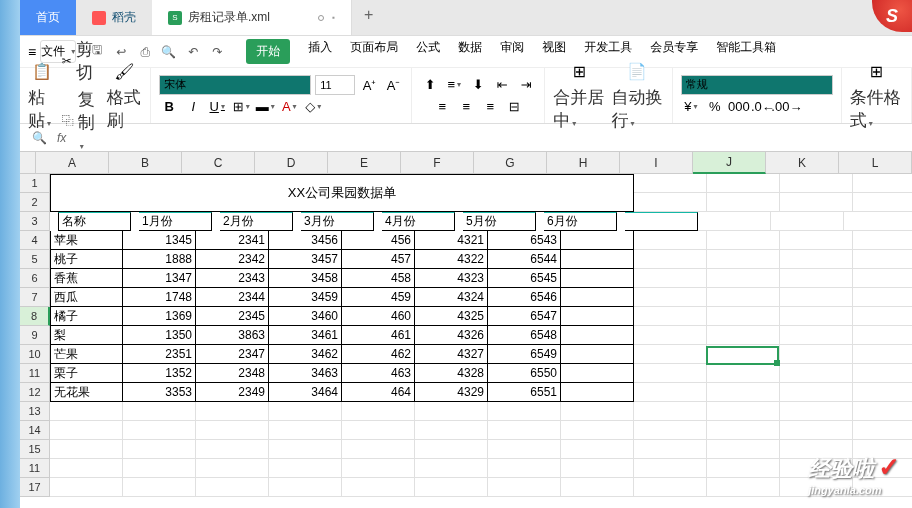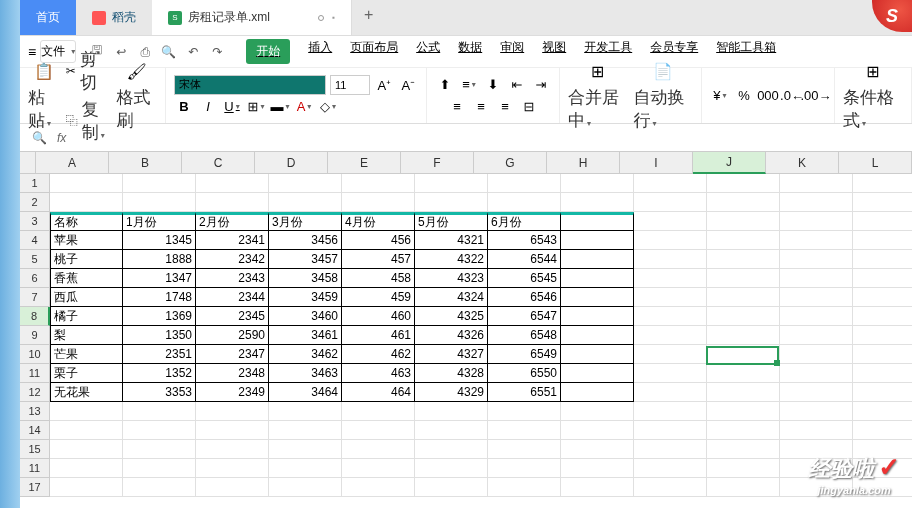"开始" .menu-items { text-decoration: underline -> none }
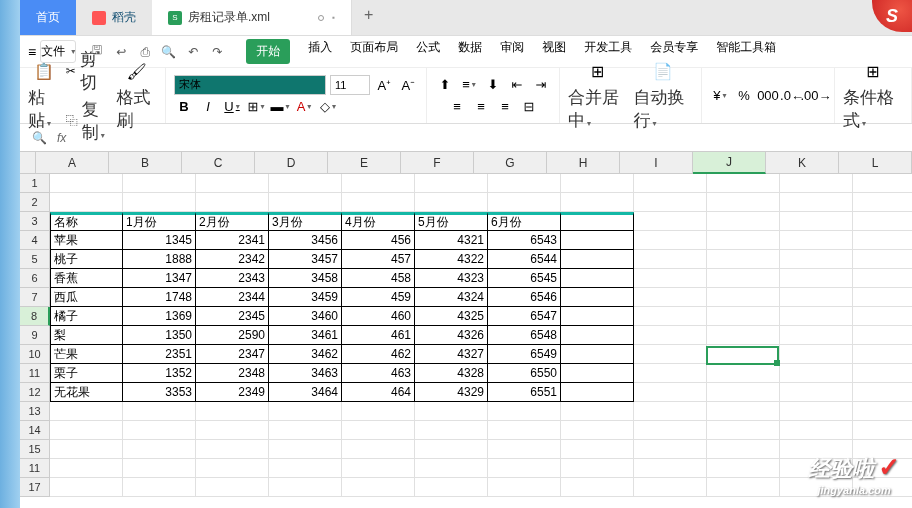"常规" input.font-sel { html: none -> <input> }
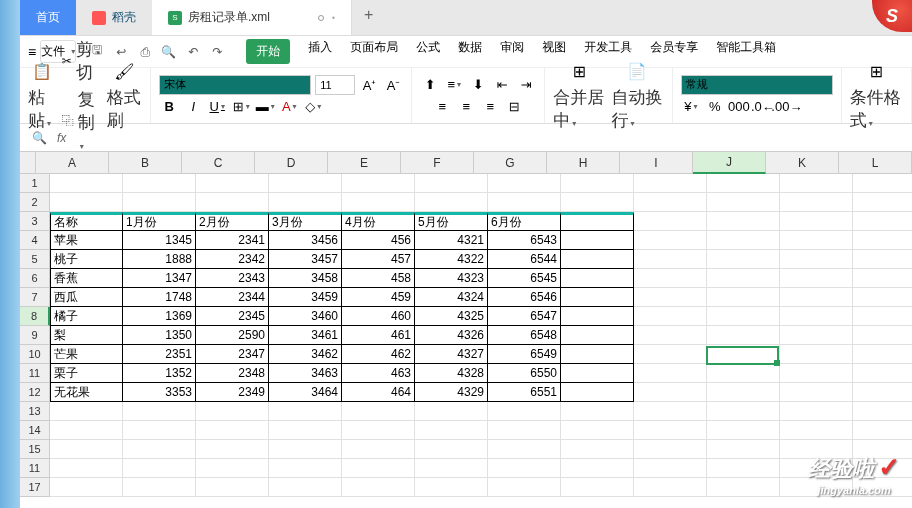"XX公司果园数据单" div.title-cell { html: none -> <div>XX公司果园数据单</div> }
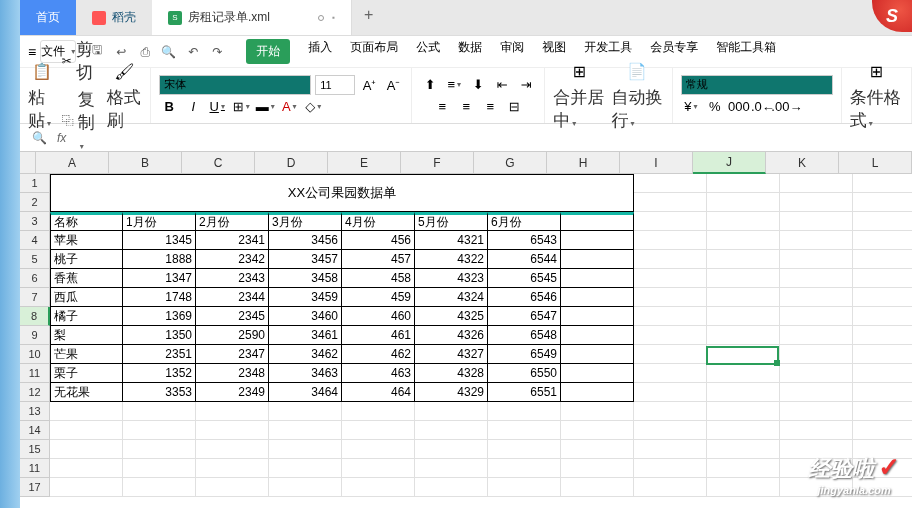"名称" .cell.b-t { border-top: 3px solid #14b8a6 -> 1px solid #14b8a6; margin-left: none -> 8px }
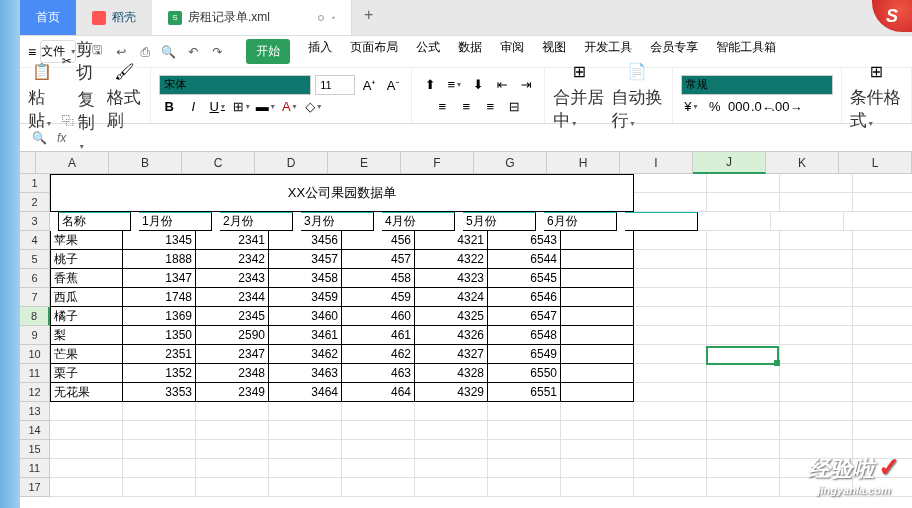"2590" div.cell { text: 2590 -> 3863 }
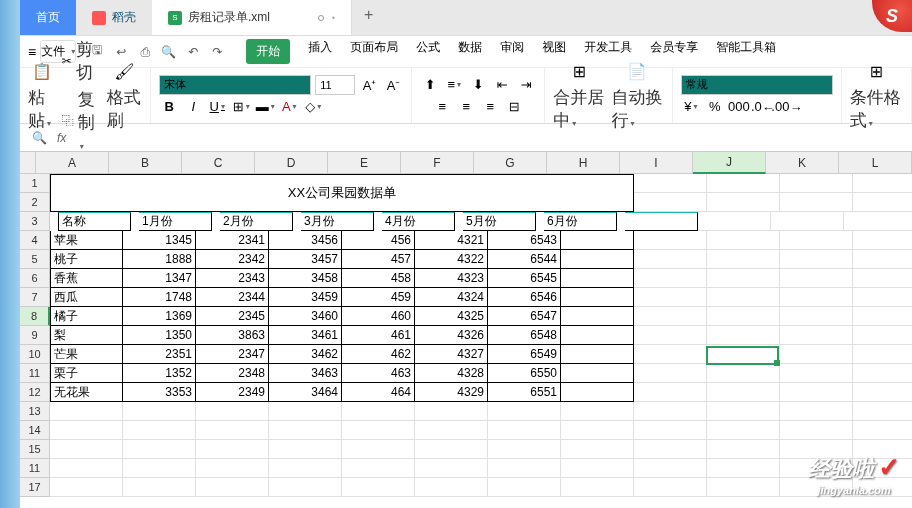"经验啦 ✓" .watermark { text-align: center -> left }
